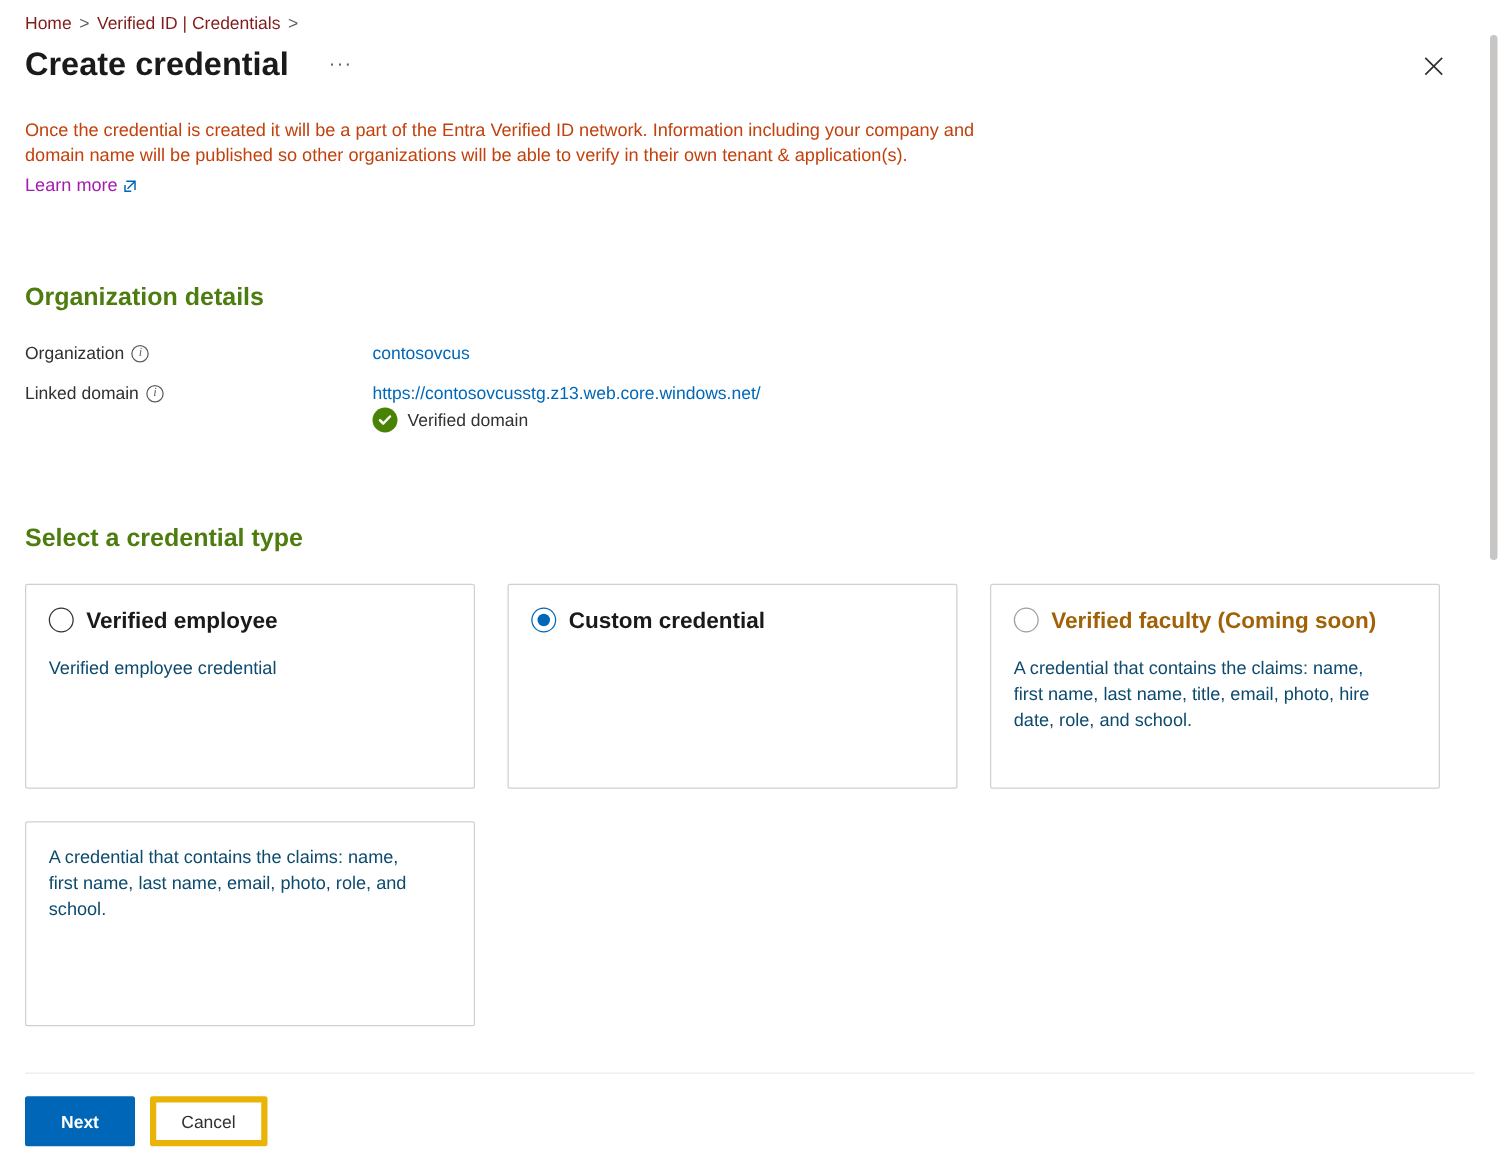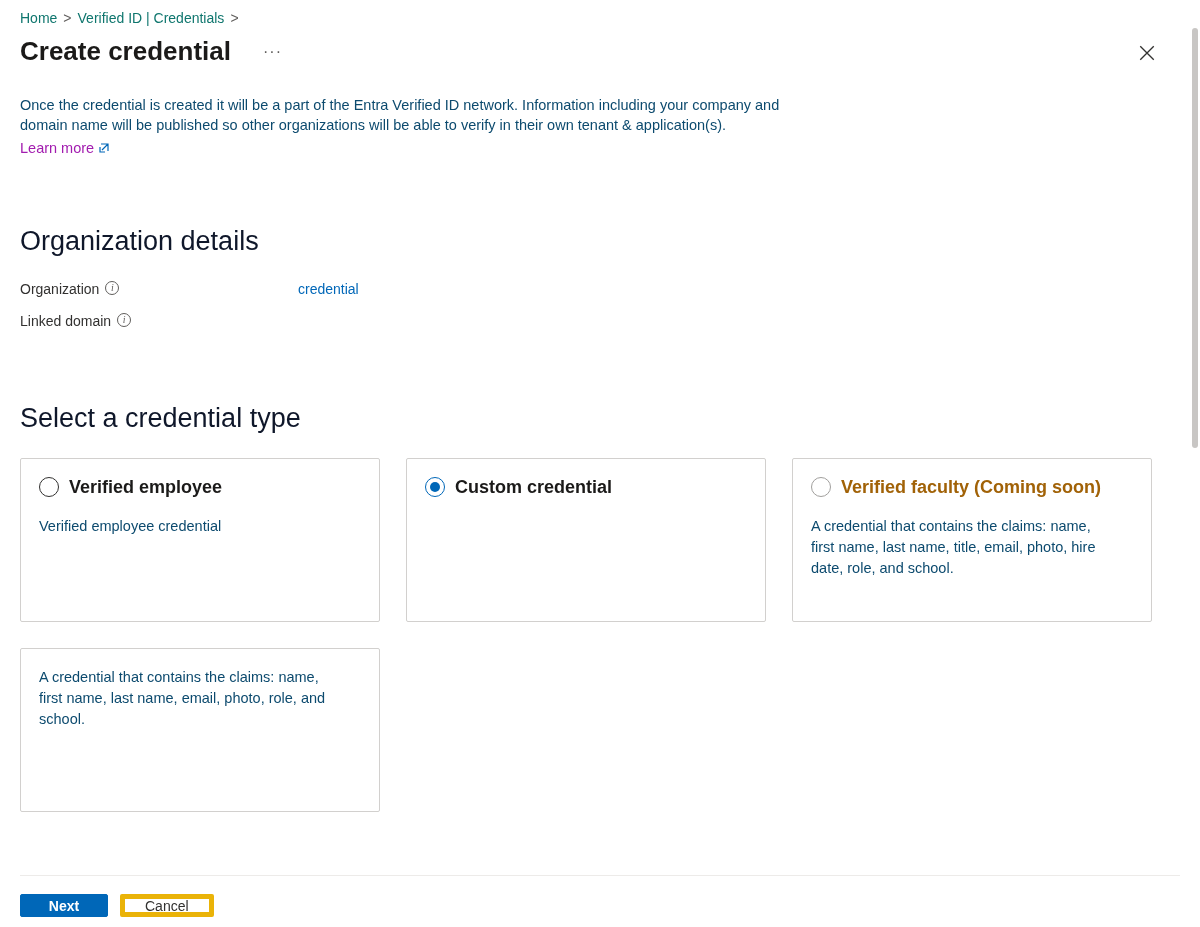"Home" .breadcrumb a { color: #0f766e -> #7f1d1d }
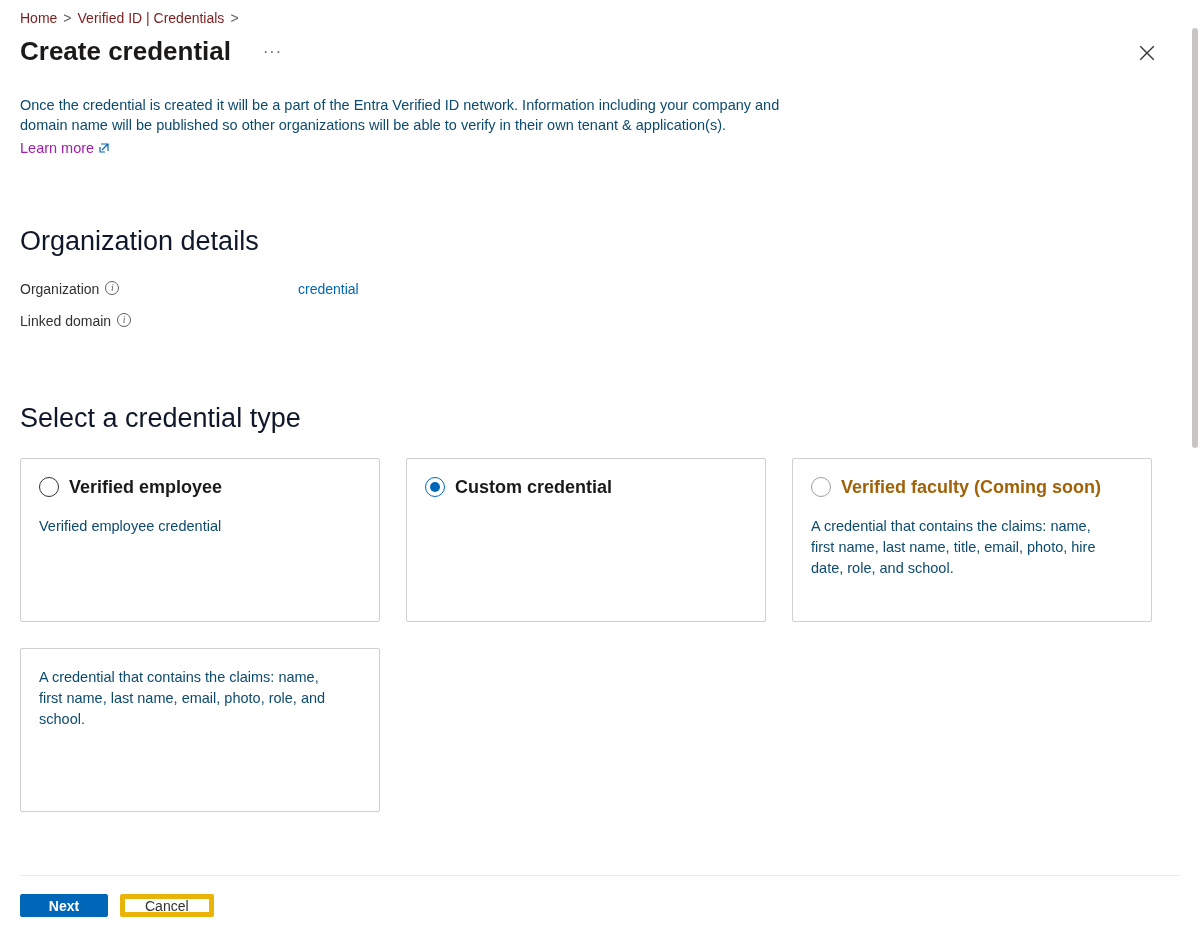"Once the credential is created" .intro { color: #0c4a6e -> #c2410c }
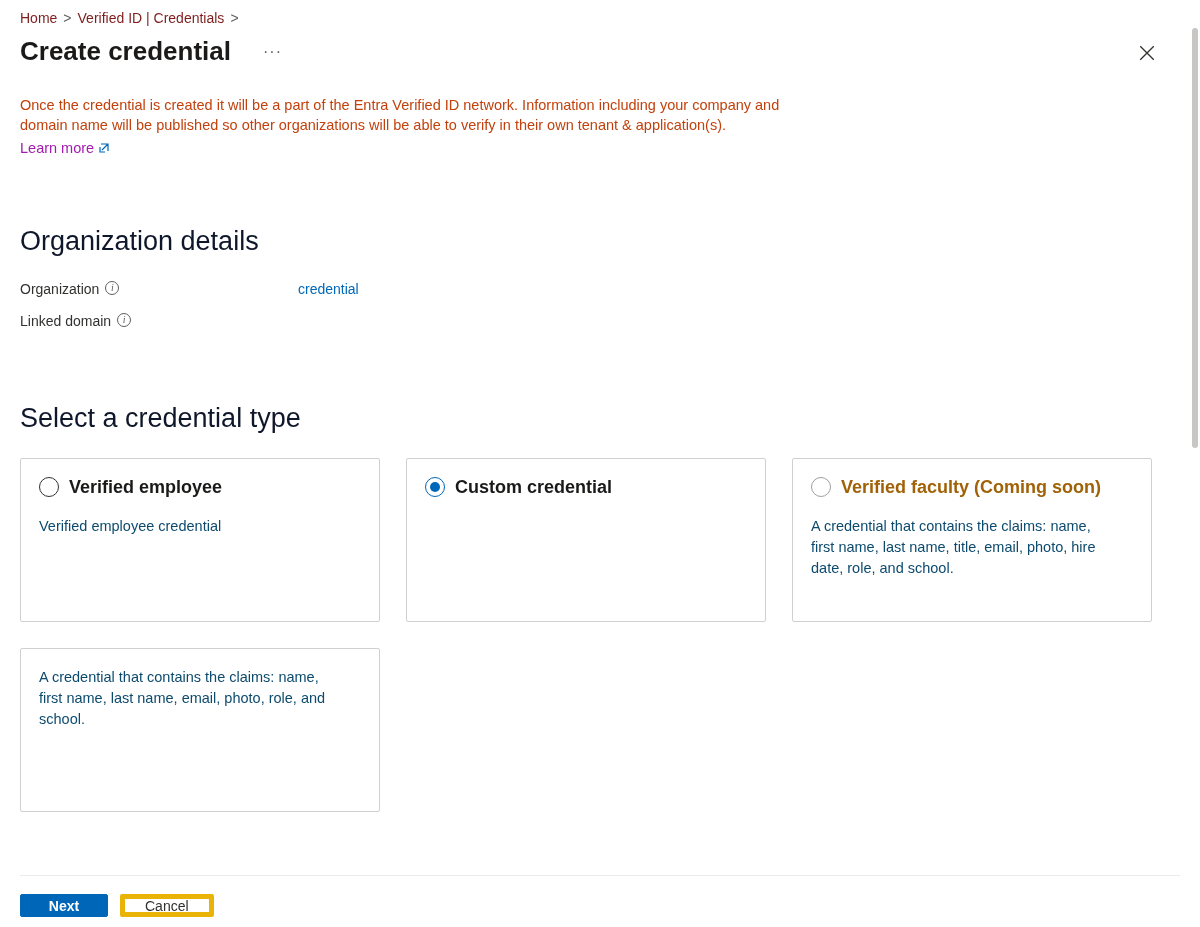"Organization details" h2.section-title { color: #0f172a -> #4d7c0f; font-size: 27px -> 20px; font-weight: 400 -> 700 }
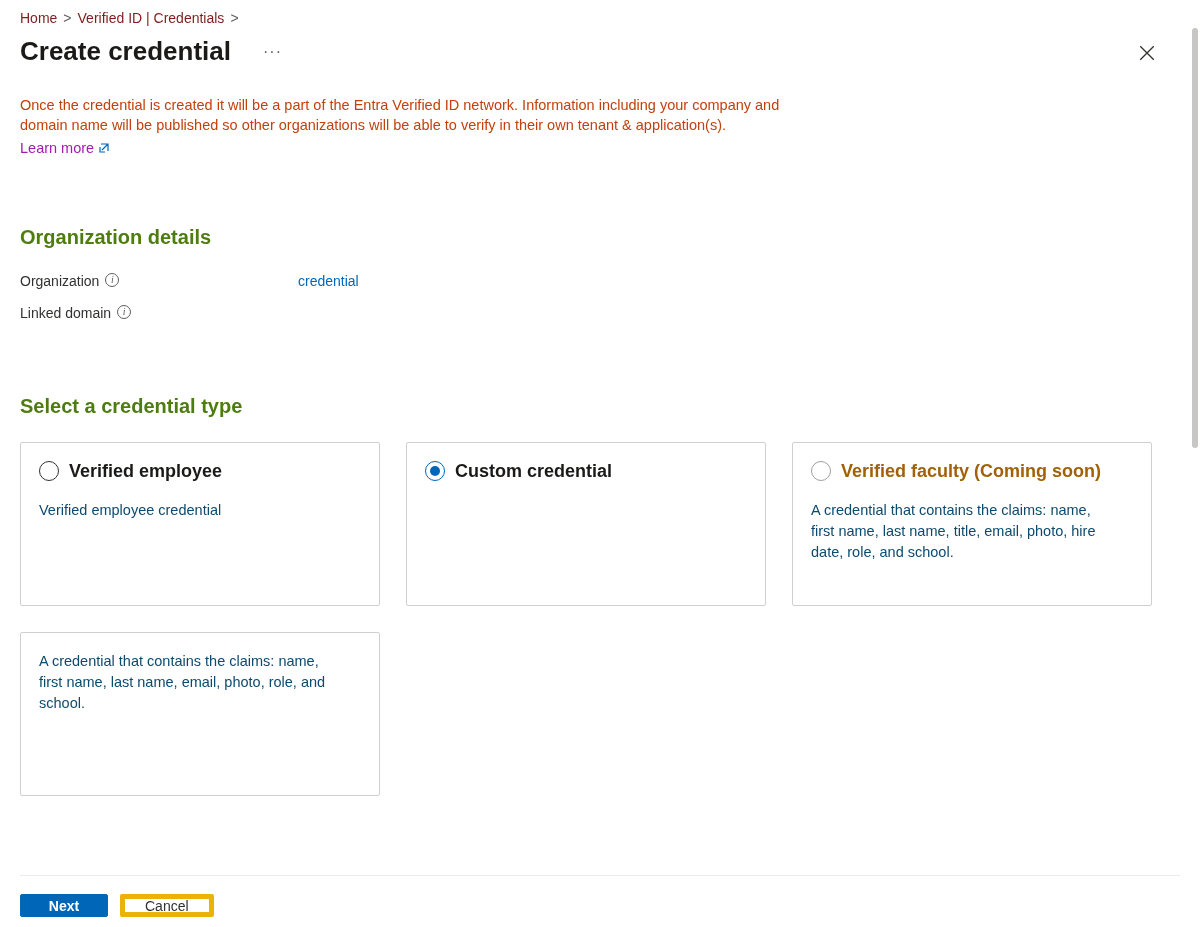"Organization" .kv-label { align-items: flex-start -> flex-end }
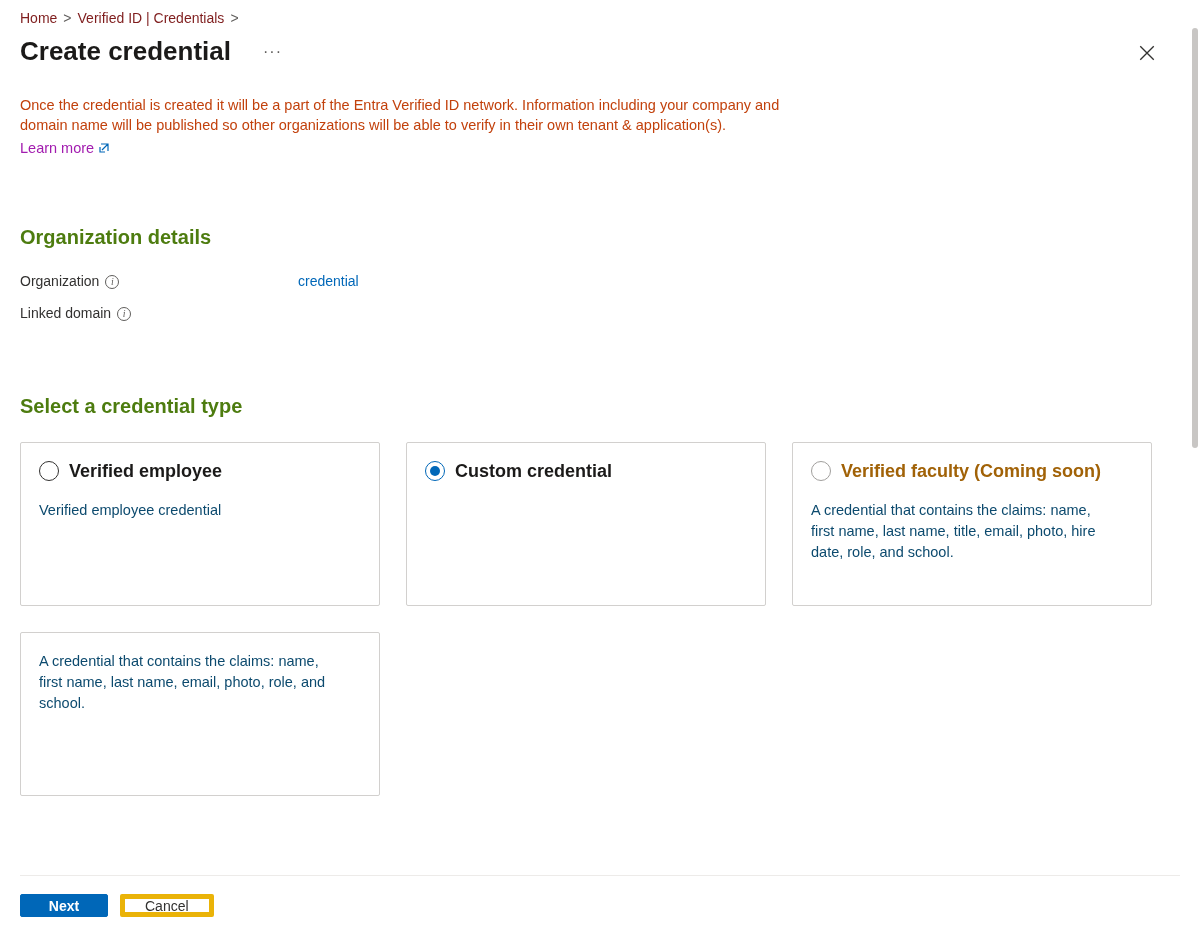"credential" a { text: credential -> contosovcus }
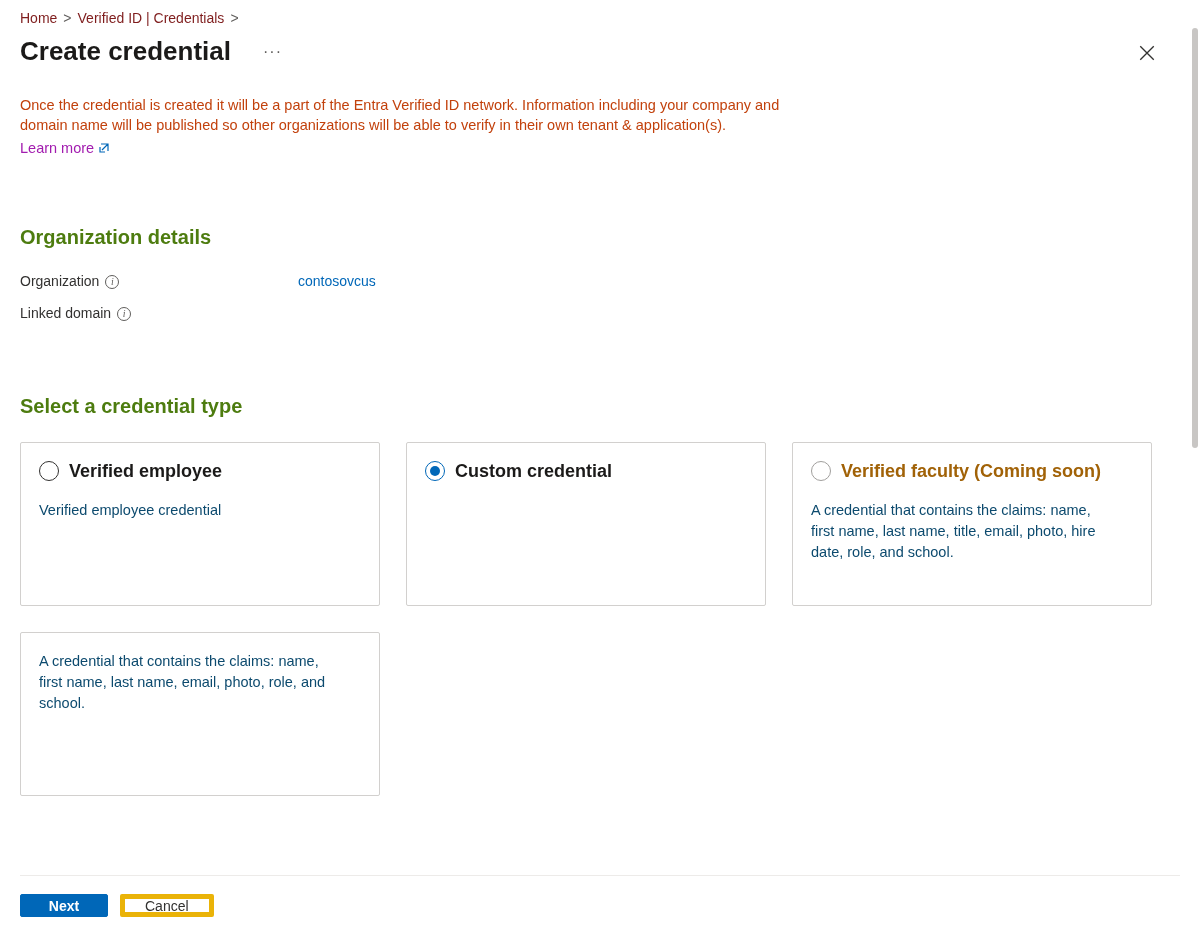"https://contosovcusstg.z13.web.core.wind" div.kv-value { html: none -> <div> <a>https://contosovcusstg.z13.web.core.windows.net/</a> <div> <span> <svg> <path></path> </svg> </span> <span>Verified domain</span> </div> </div> }
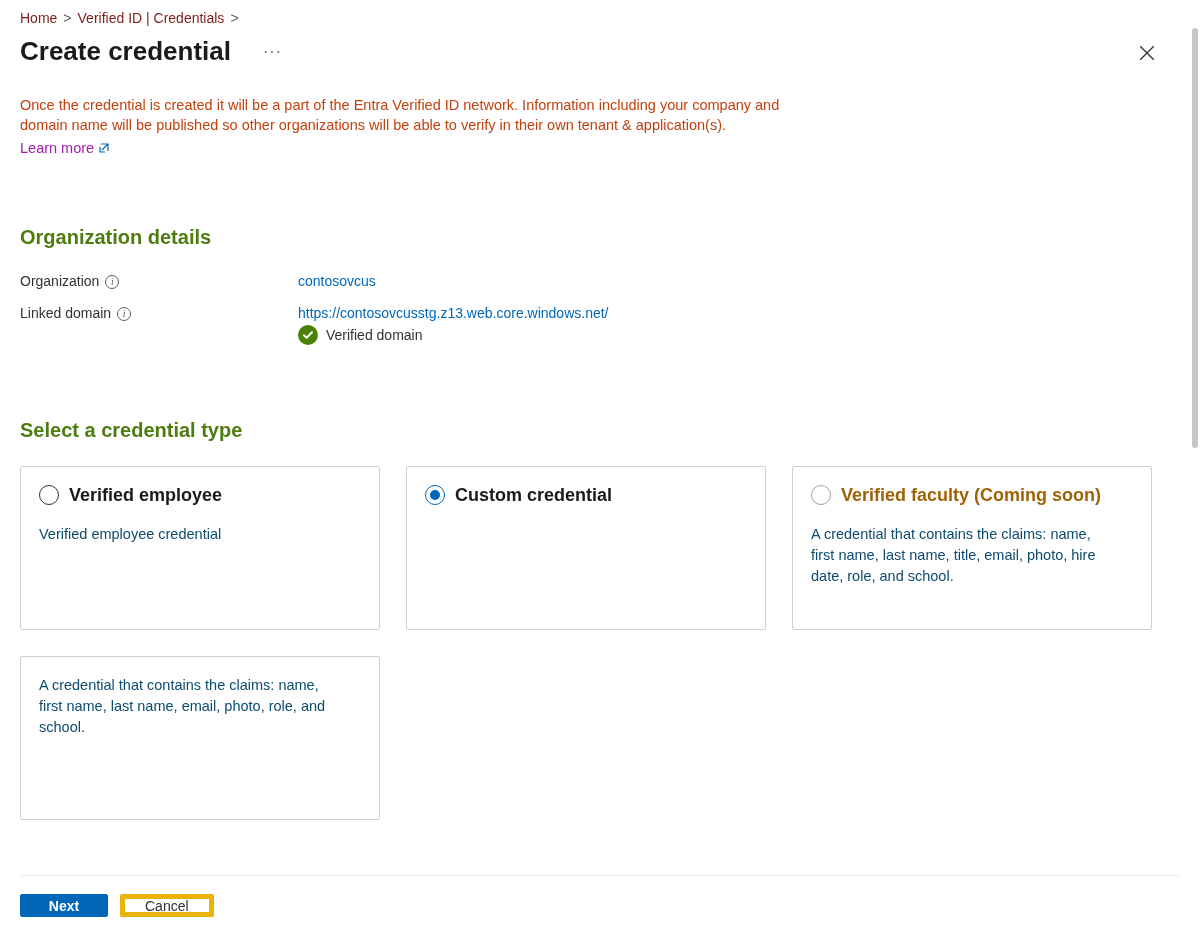"Next" .btn { height: 23px -> 40px }
